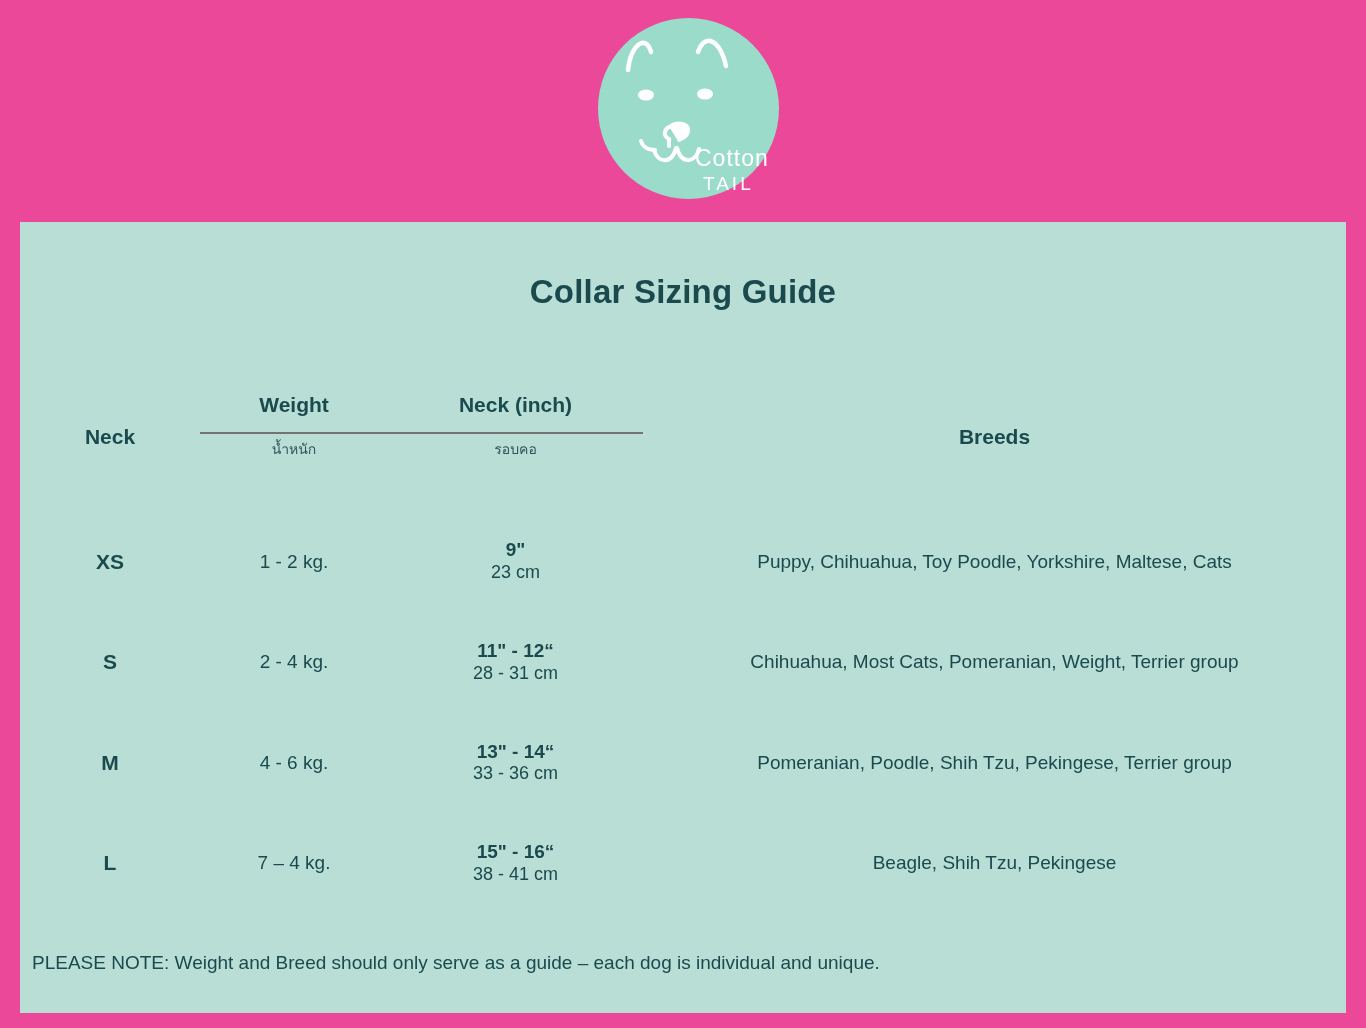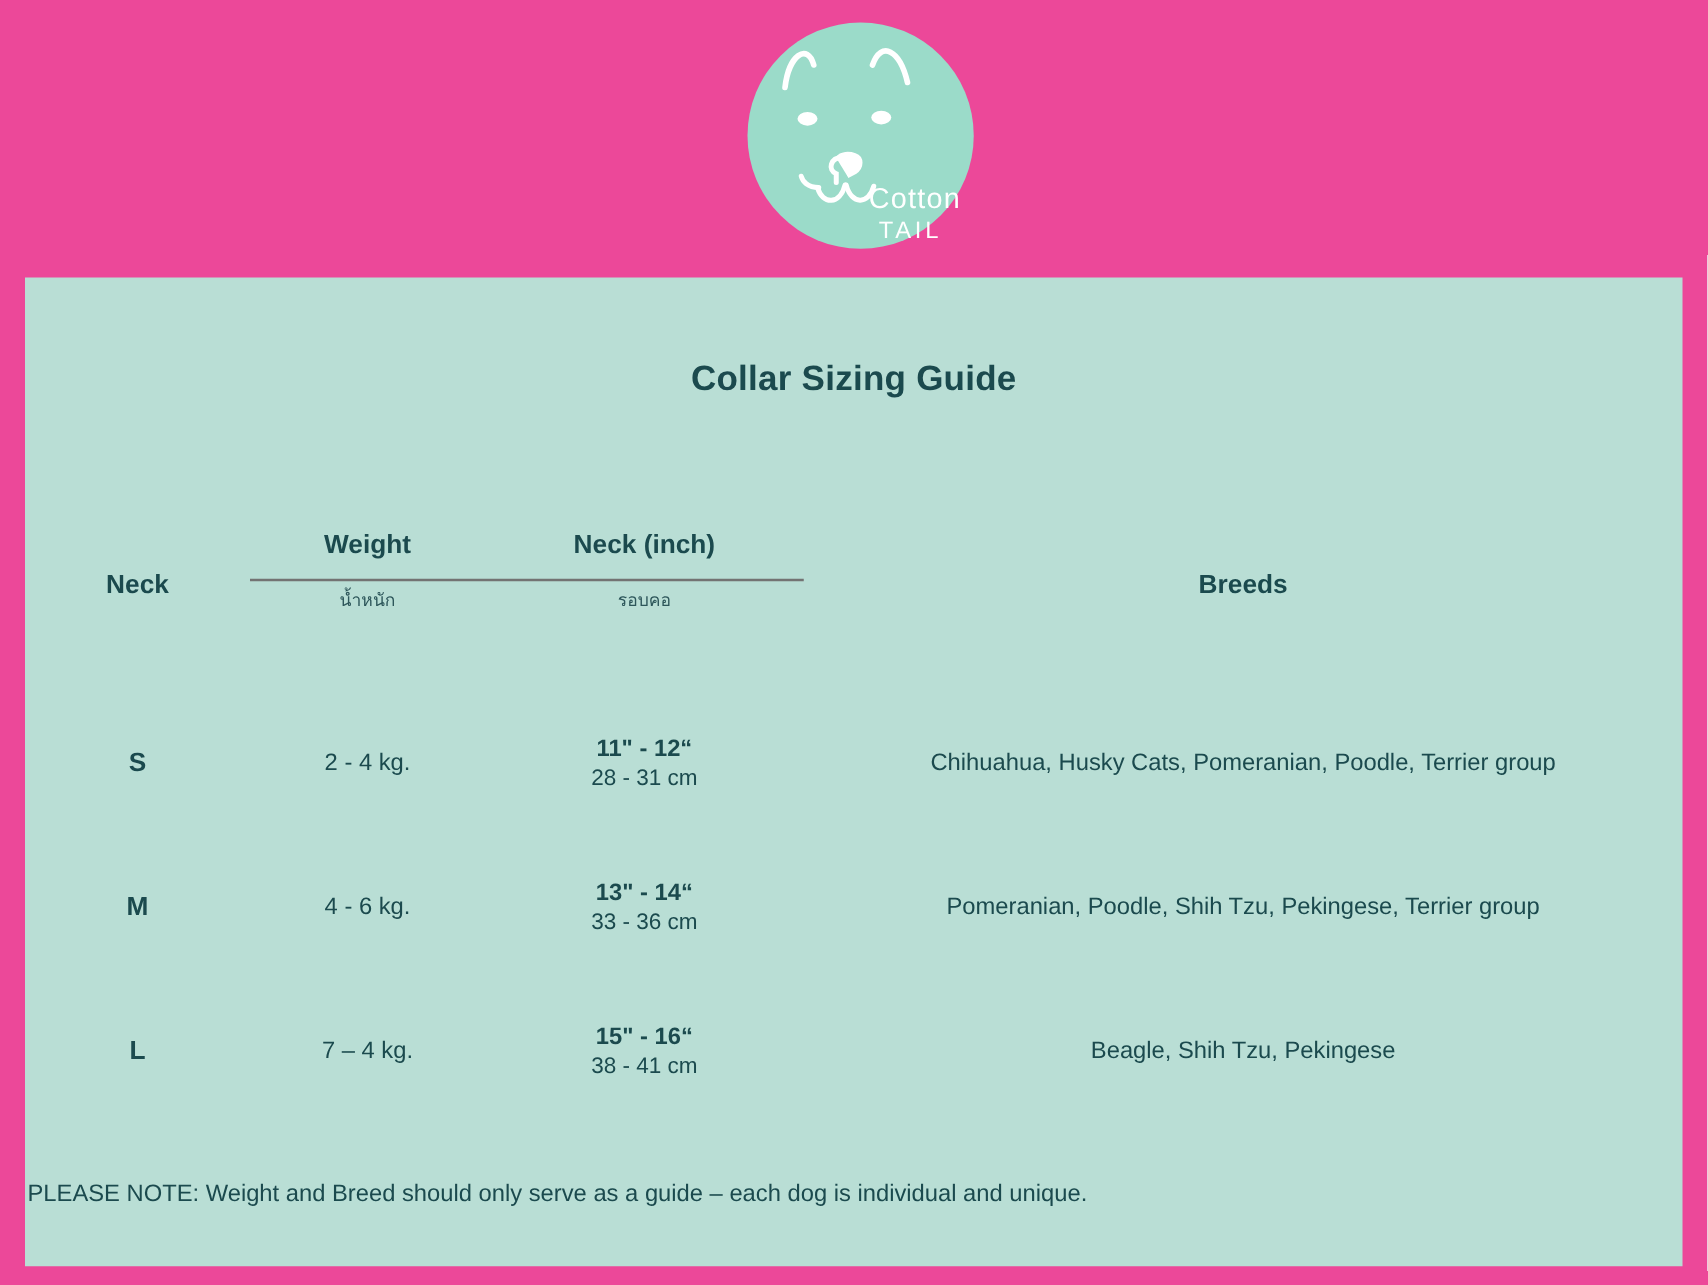"Collar Sizing Guide" #title-cell { font-size: 28px -> 33px }
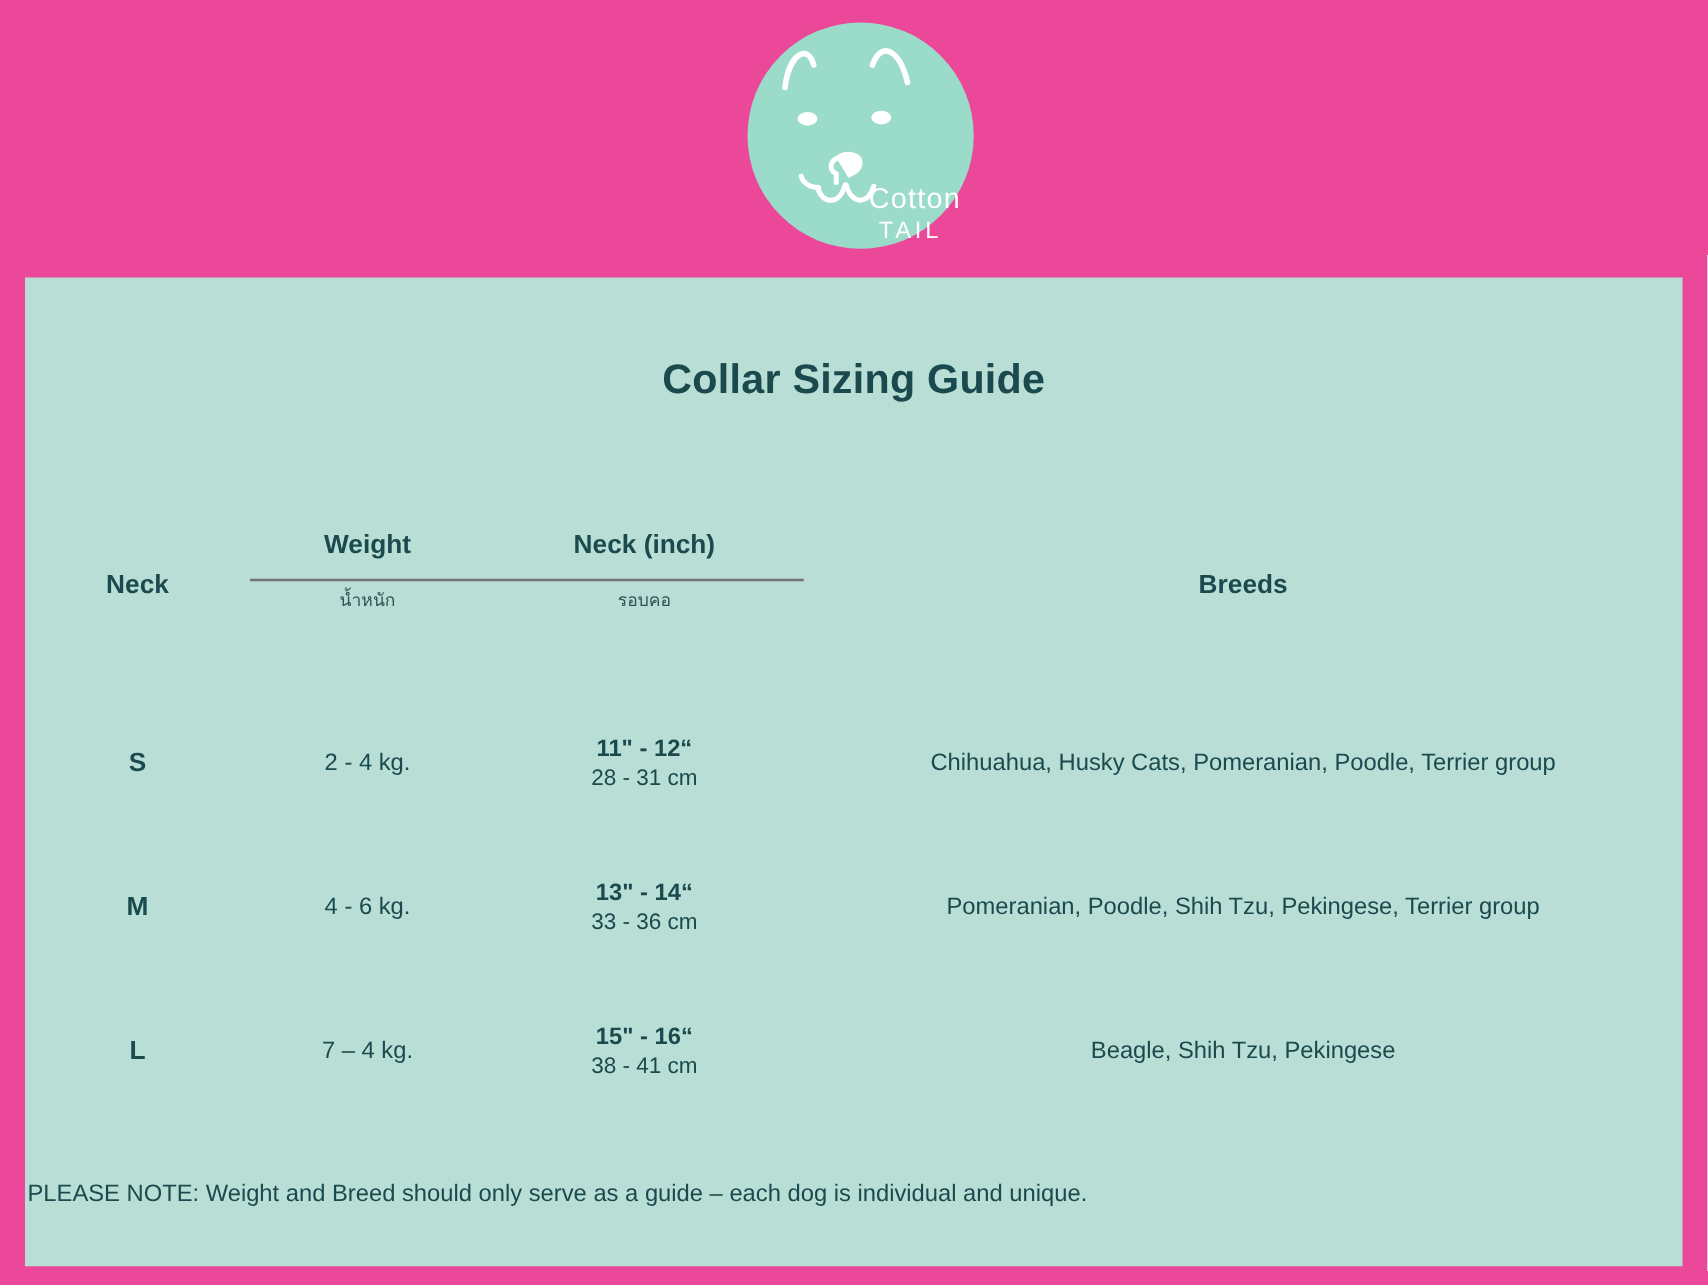"XS" tr.data-row { html: none -> <tr> <td>XS</td> <td>1 - 2 kg.</td> <td> <span>9"</span> <span>23 cm</span> </td> <td>Puppy, Chihuahua, Toy Poodle, Yorkshire, Maltese, Cats</td> </tr> }
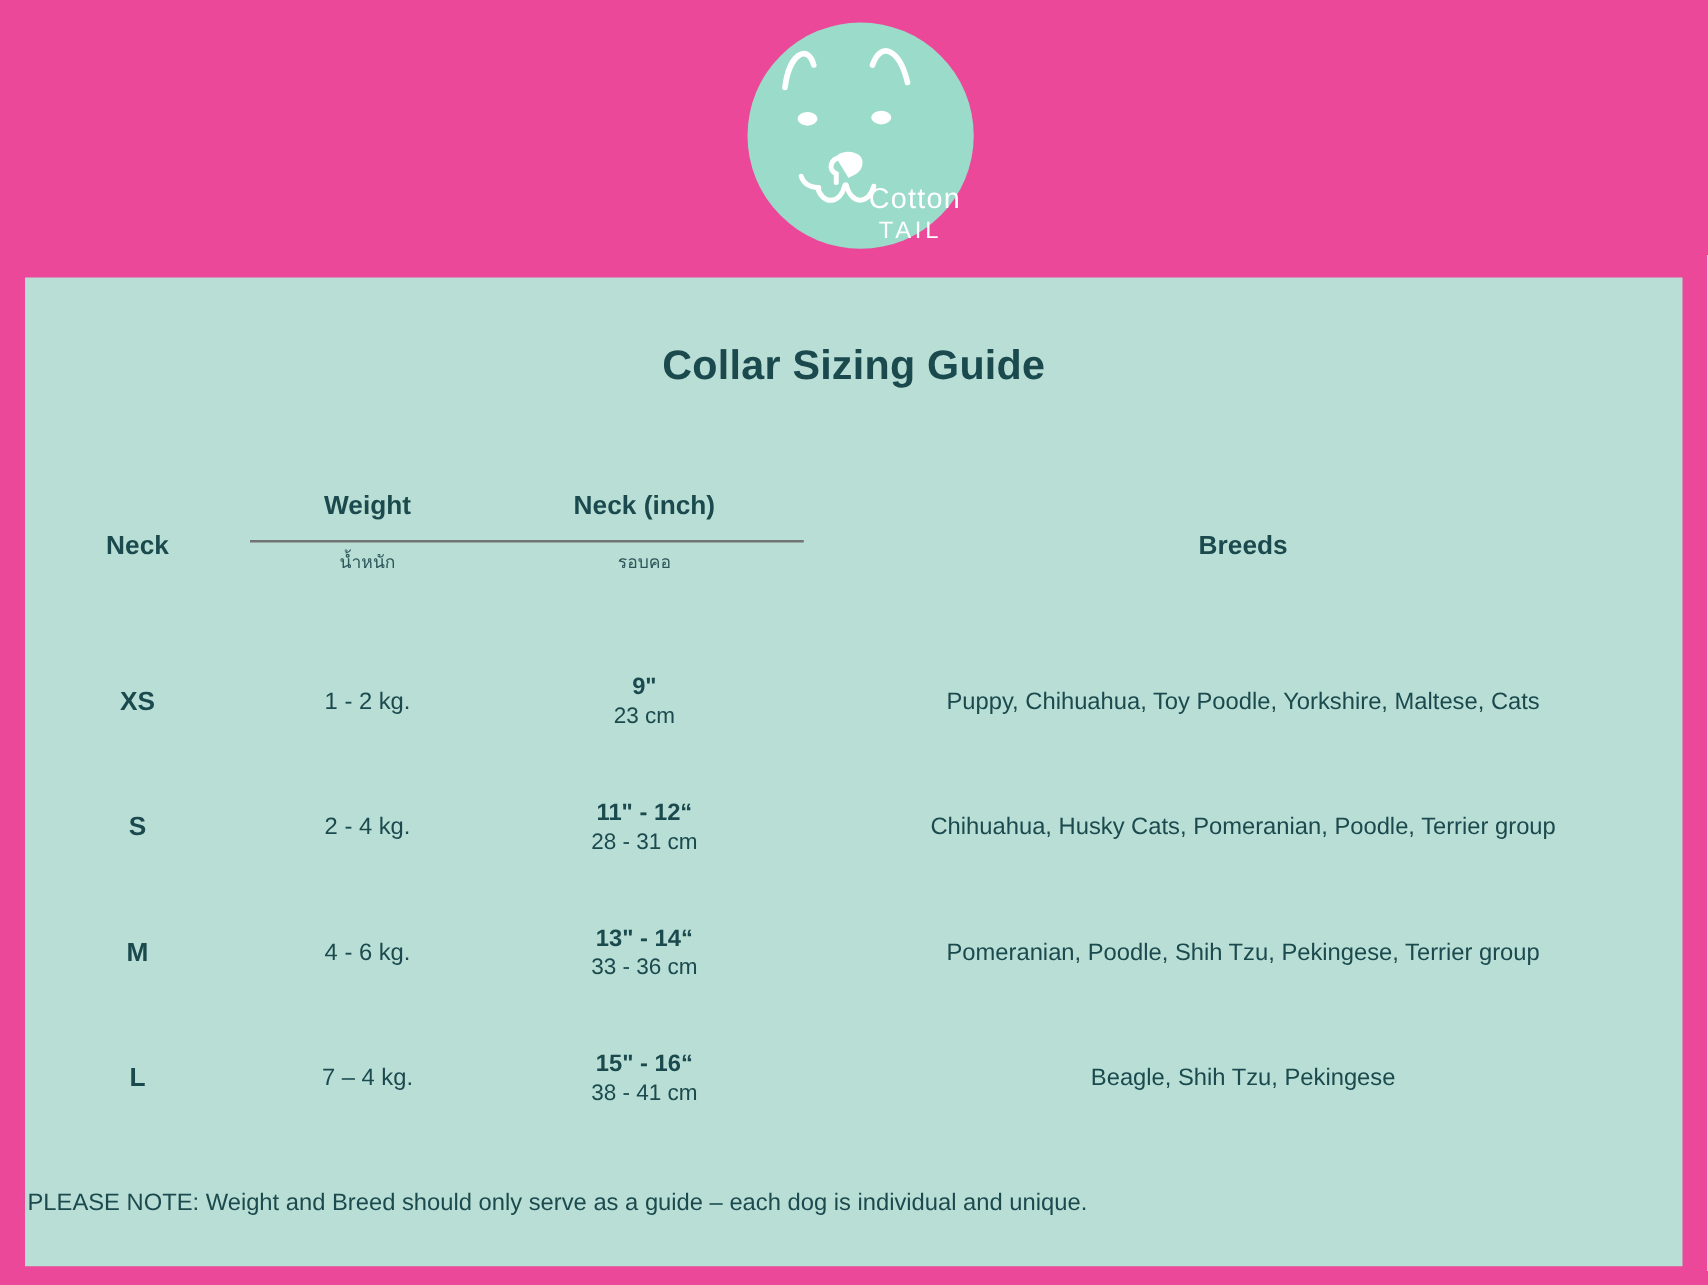"Chihuahua, Husky Cats, Pomeranian," td.c-breeds { text: Husky Cats, Pomeranian, Poodle -> Most Cats, Pomeranian, Weight }
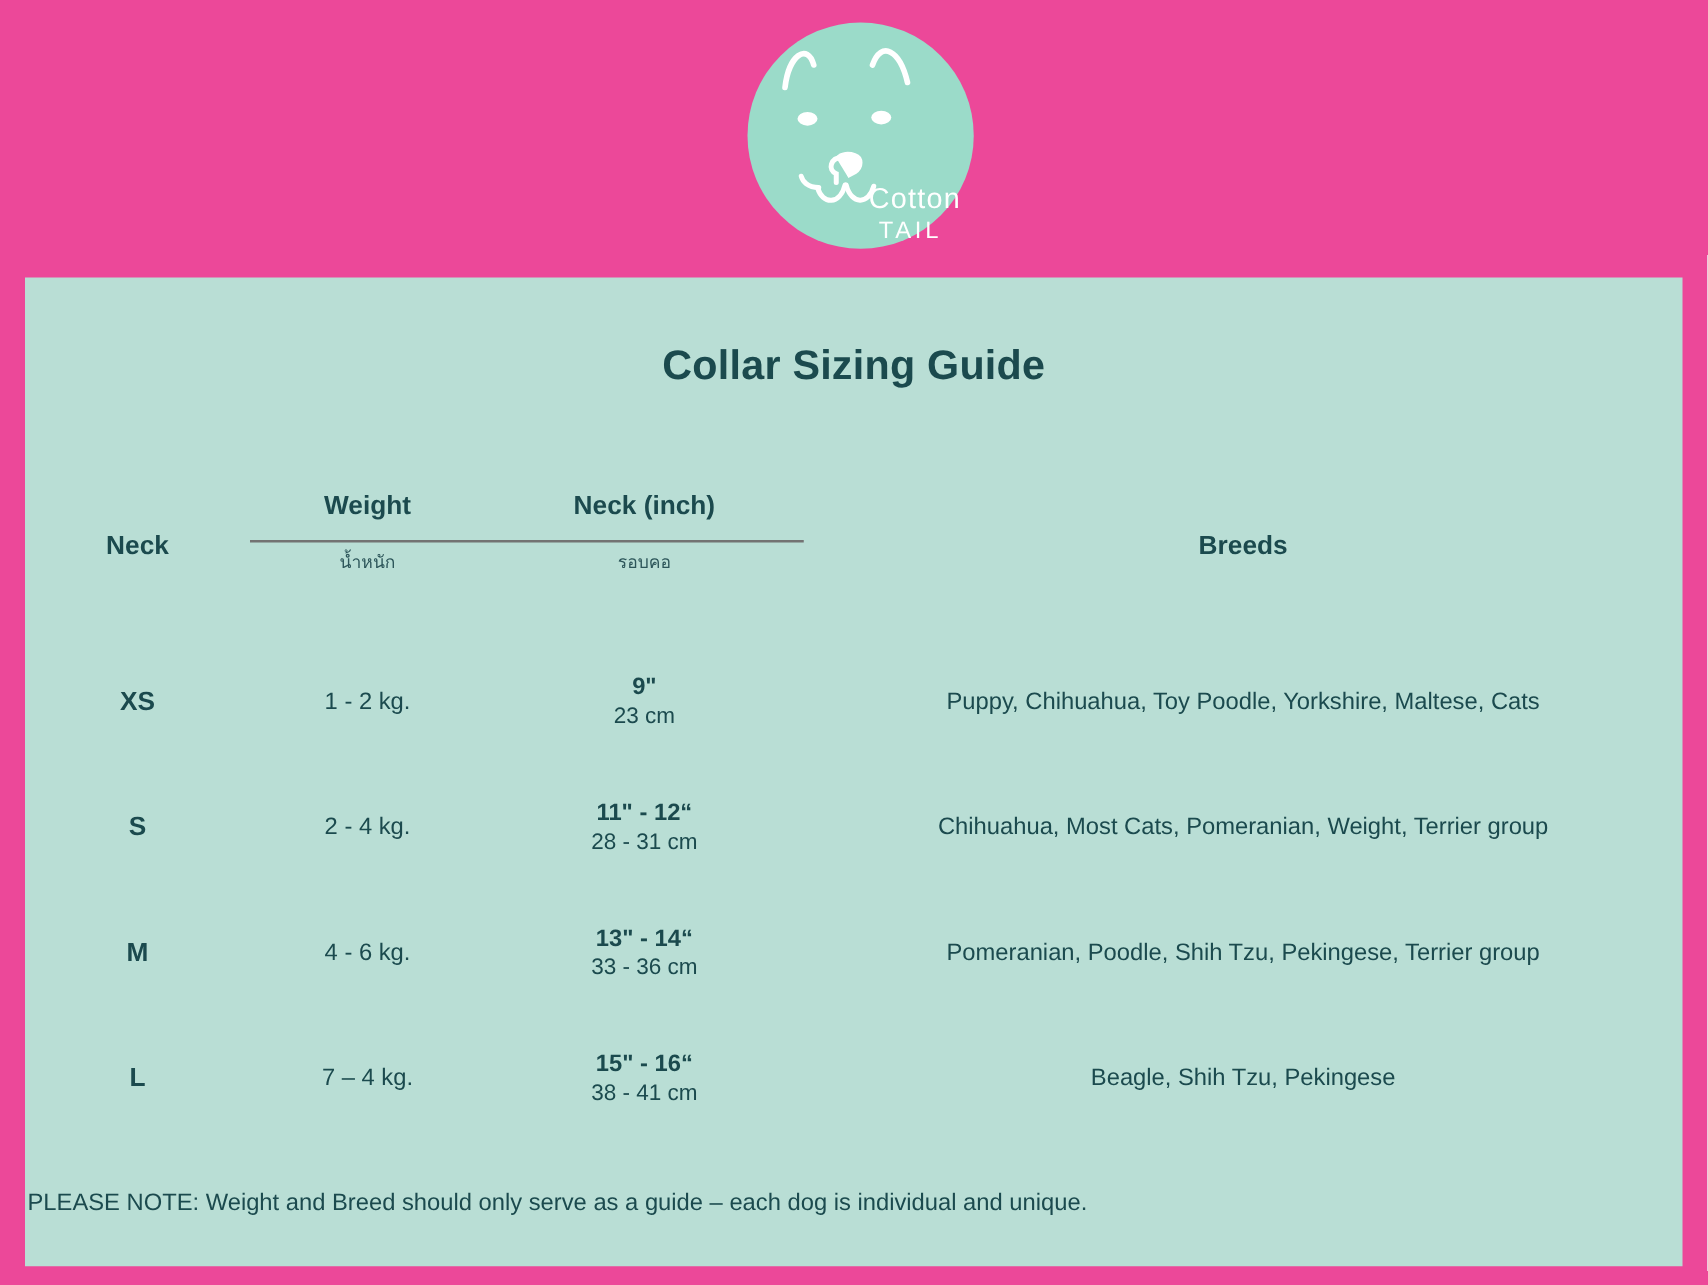"PLEASE NOTE: Weight and Breed" #note-cell { padding-left: 2px -> 12px }
